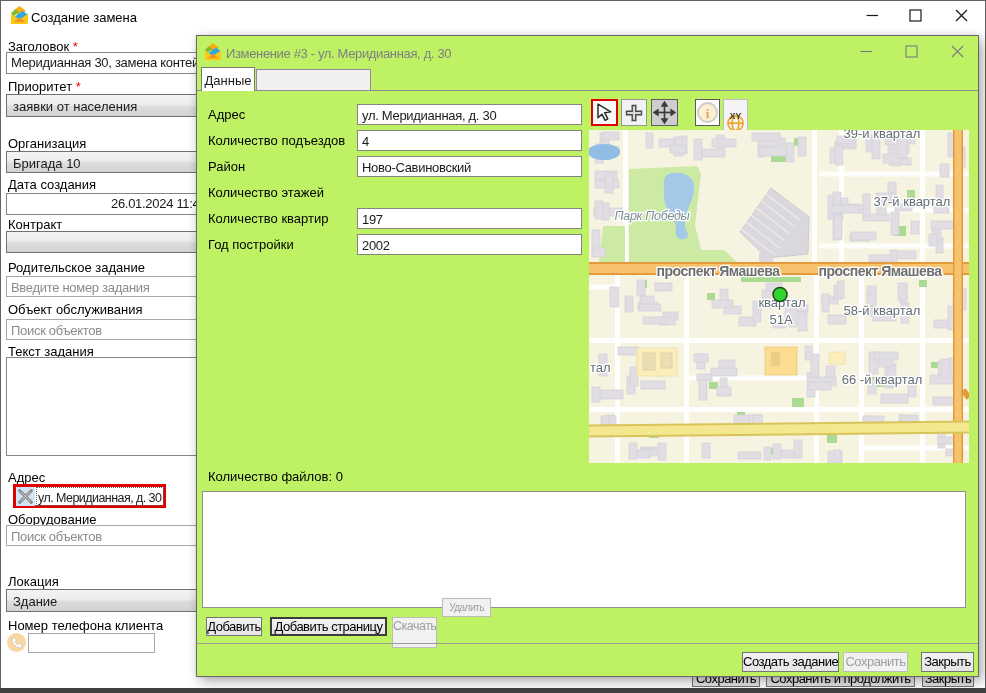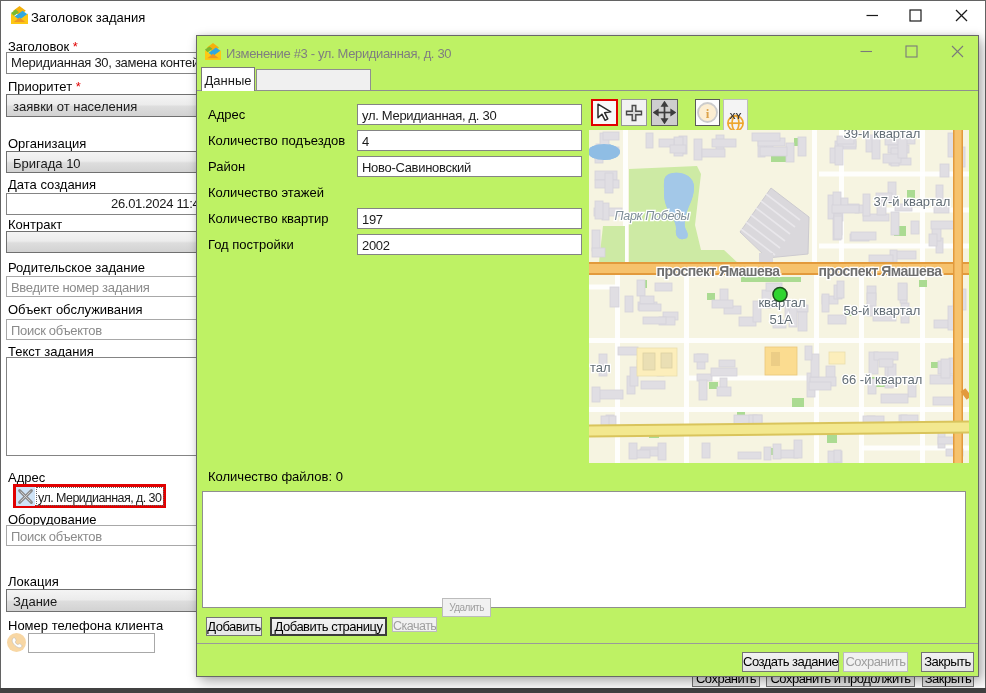"Заголовок задания" div.lbl { text: Заголовок задания -> Создание замена }
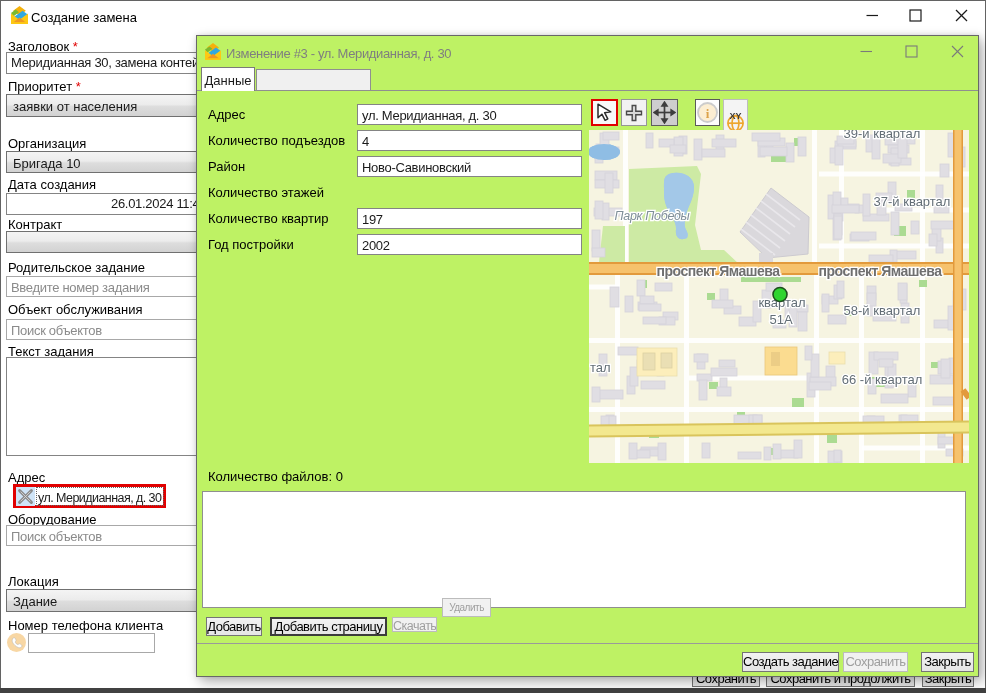"Скачать" div.btn { height: 15px -> 31px }
